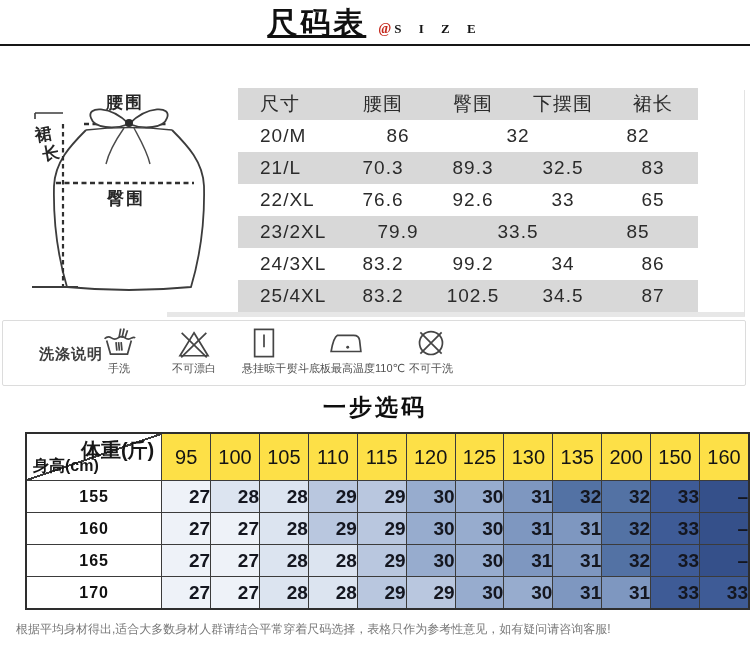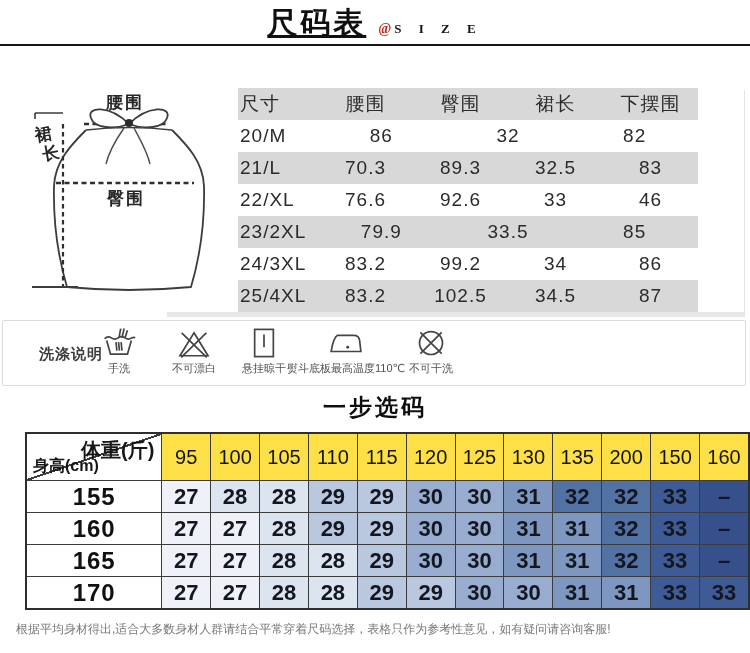"尺寸" .st-first { padding-left: 2px -> 22px }
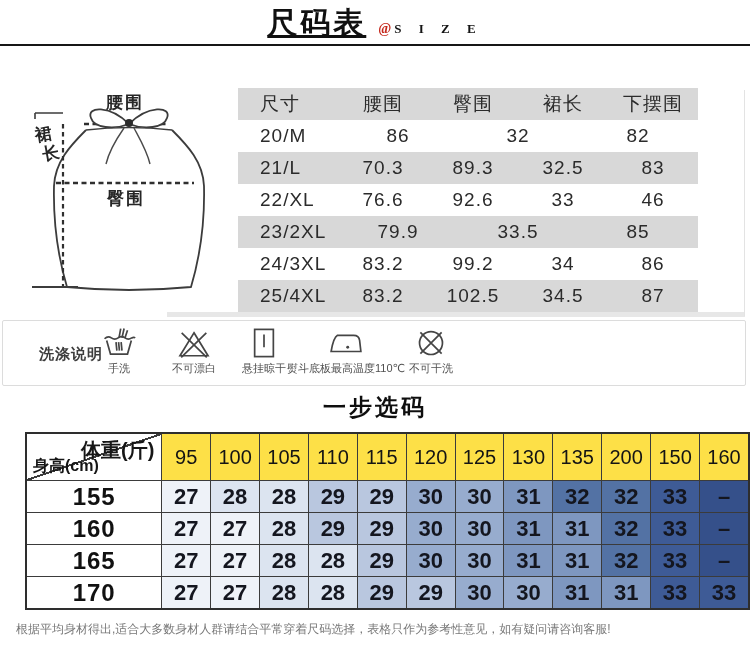"裙长" div.st-cell { order: before "下摆围" -> after "下摆围" }
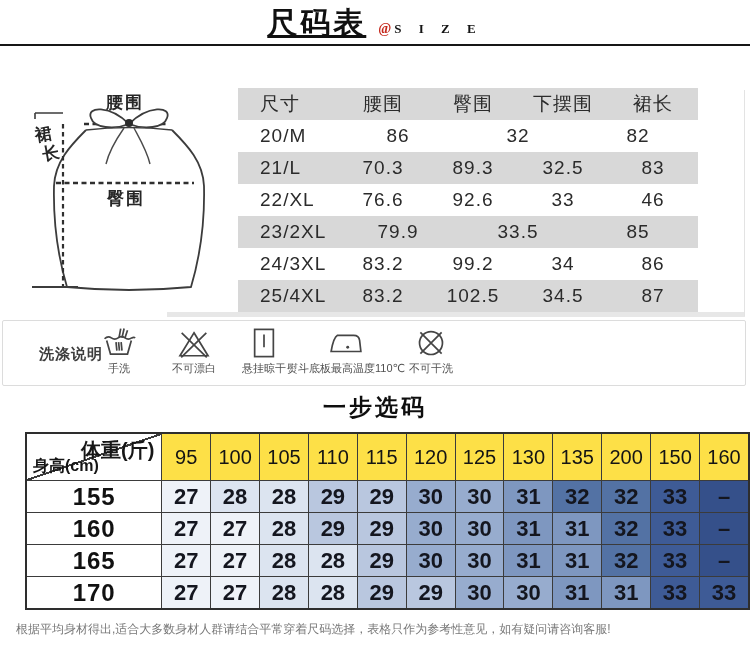"46" div.st-cell { text: 46 -> 65 }
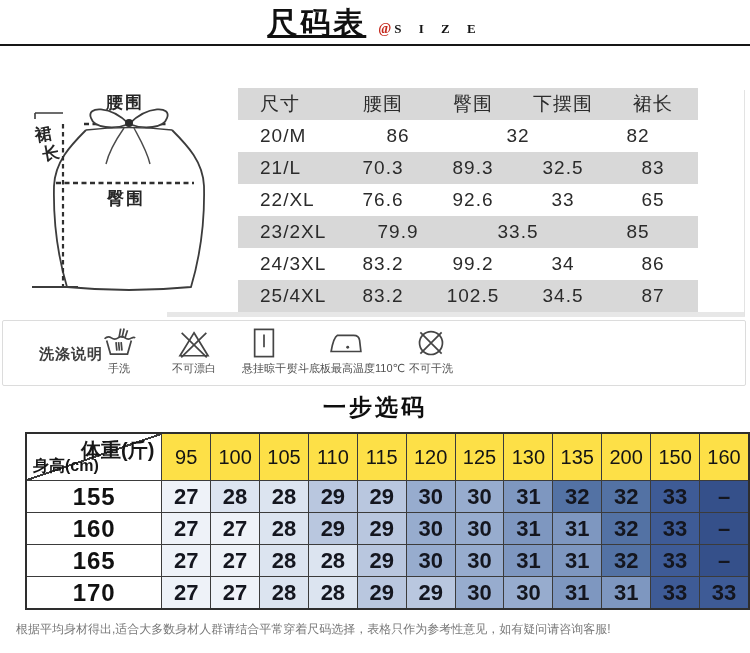"155" .h-cell { font-size: 24px -> 16px }
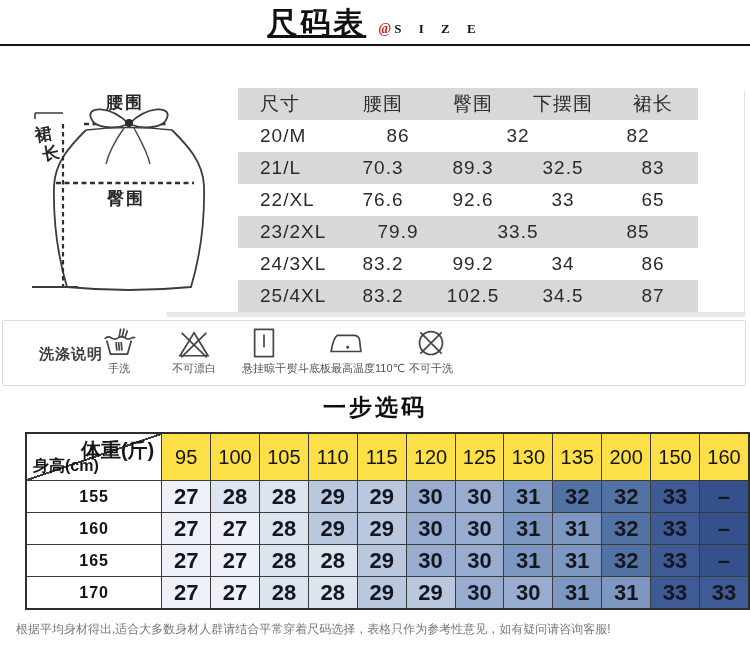"27" .v-cell { font-size: 22px -> 19px; text-align: center -> right }
